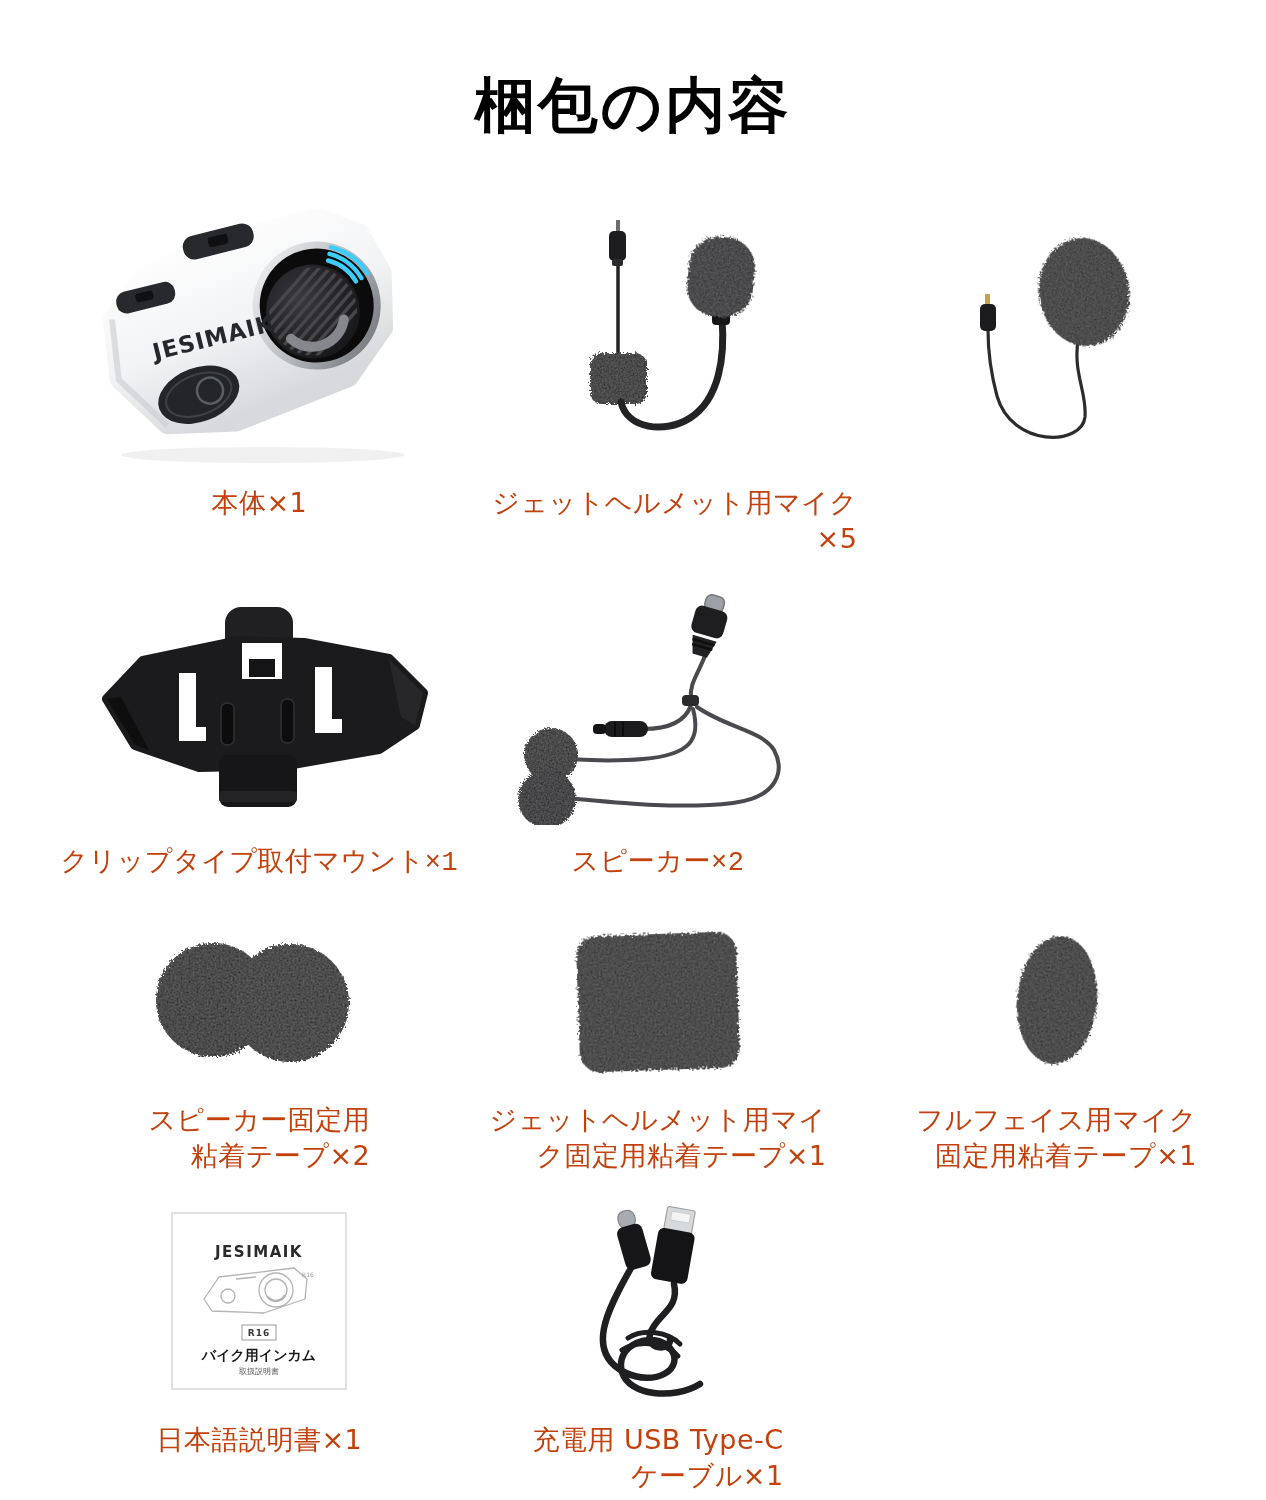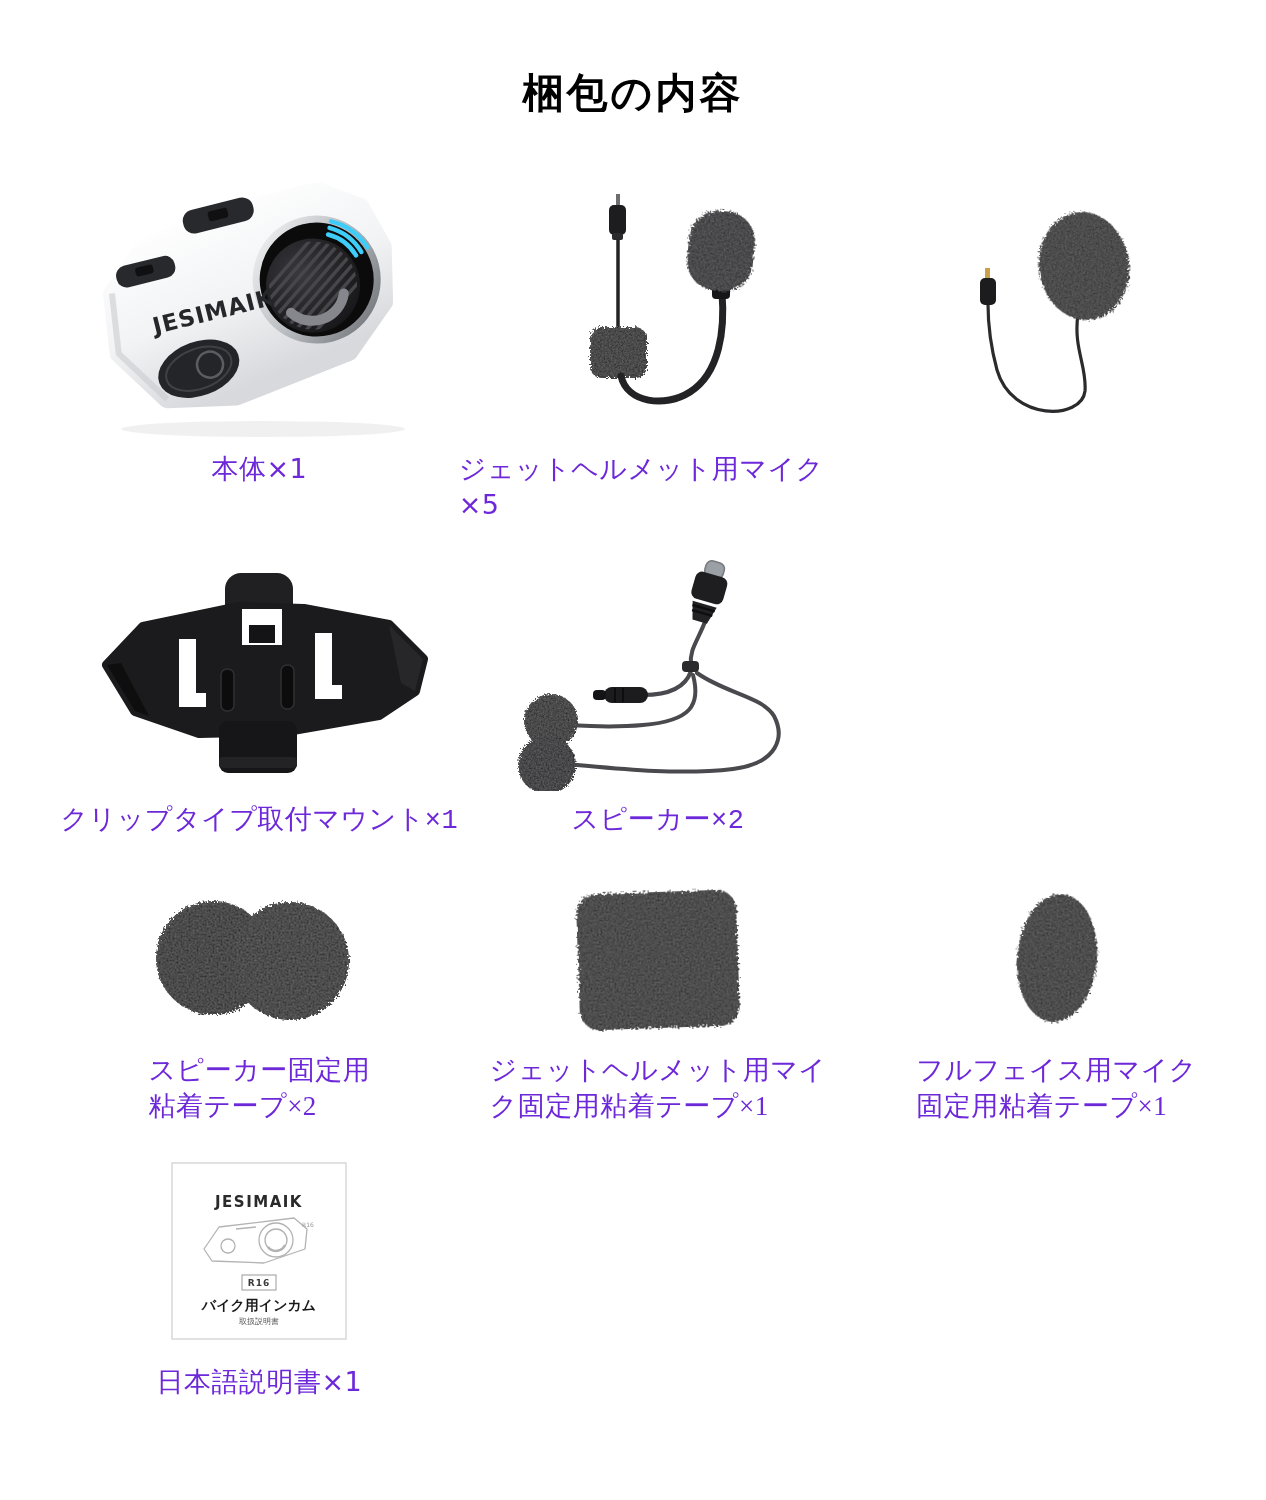"梱包の内容" .page-title { font-size: 41px -> 60px }
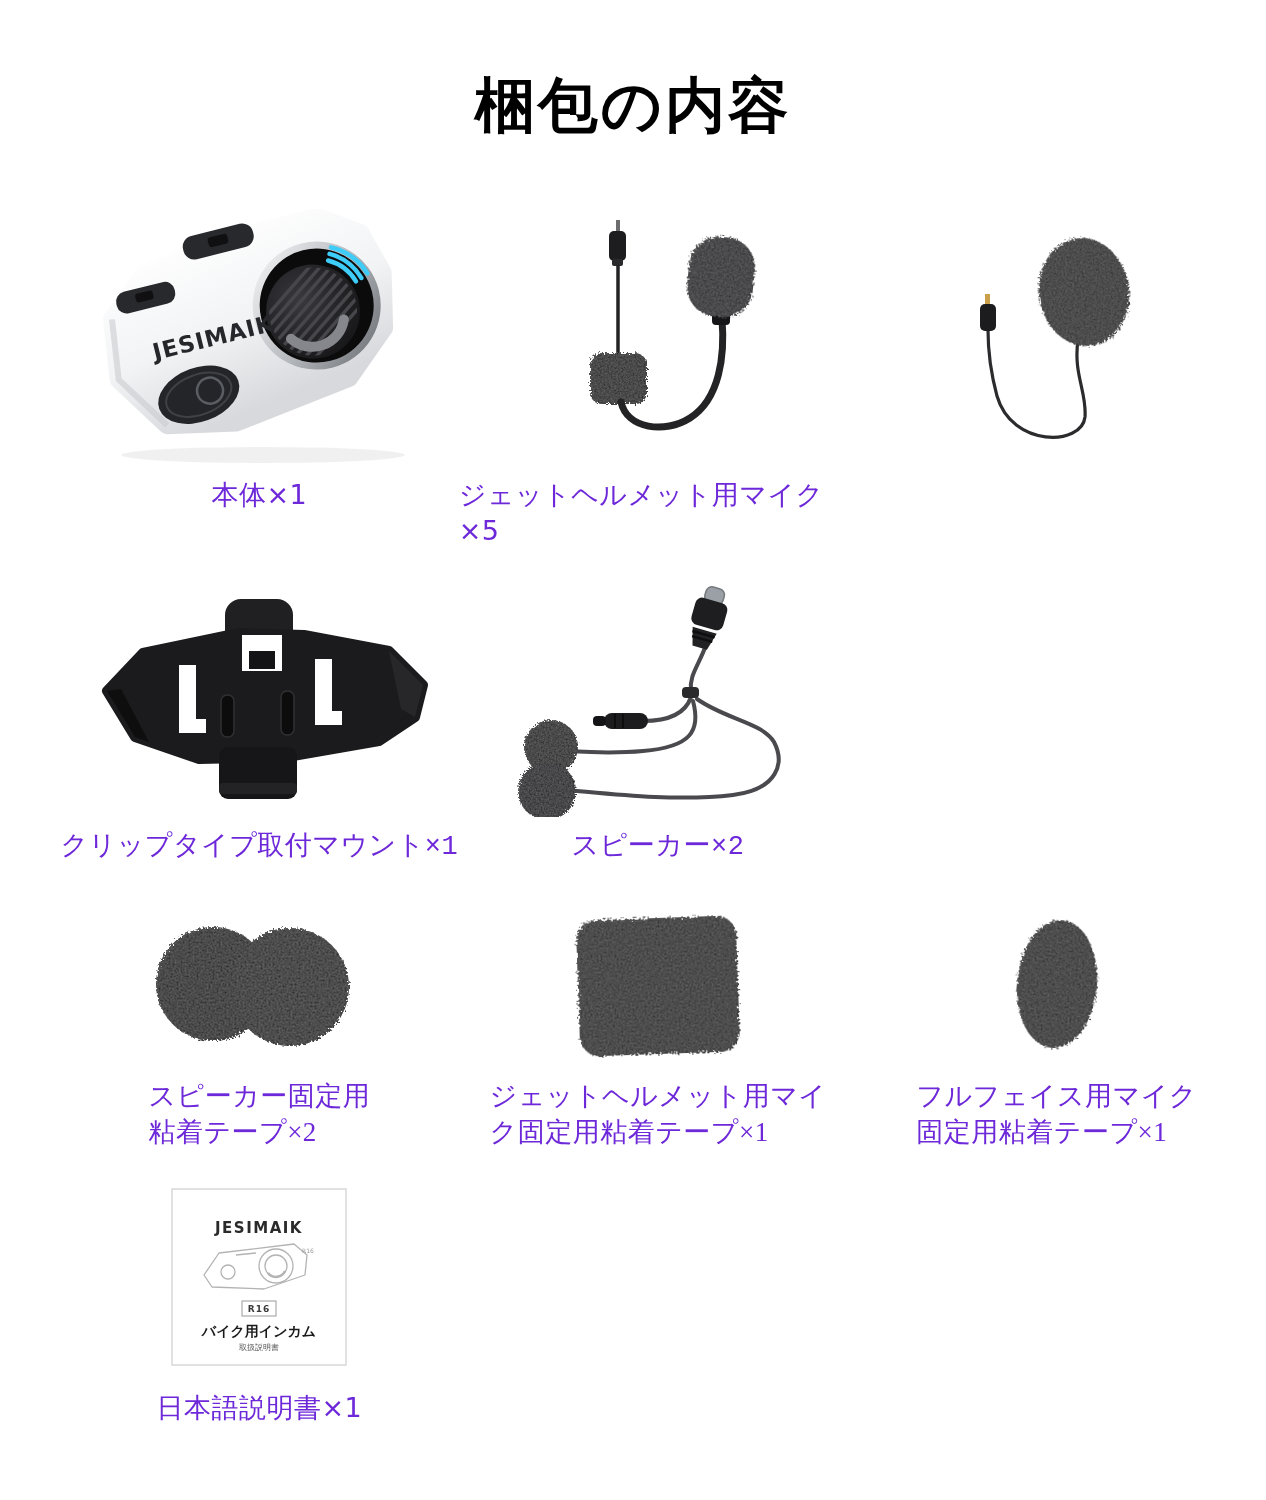"本体×1" .item-label { color: #6d28d9 -> #c2410c; margin-top: 12px -> 20px; text-align: left -> right }
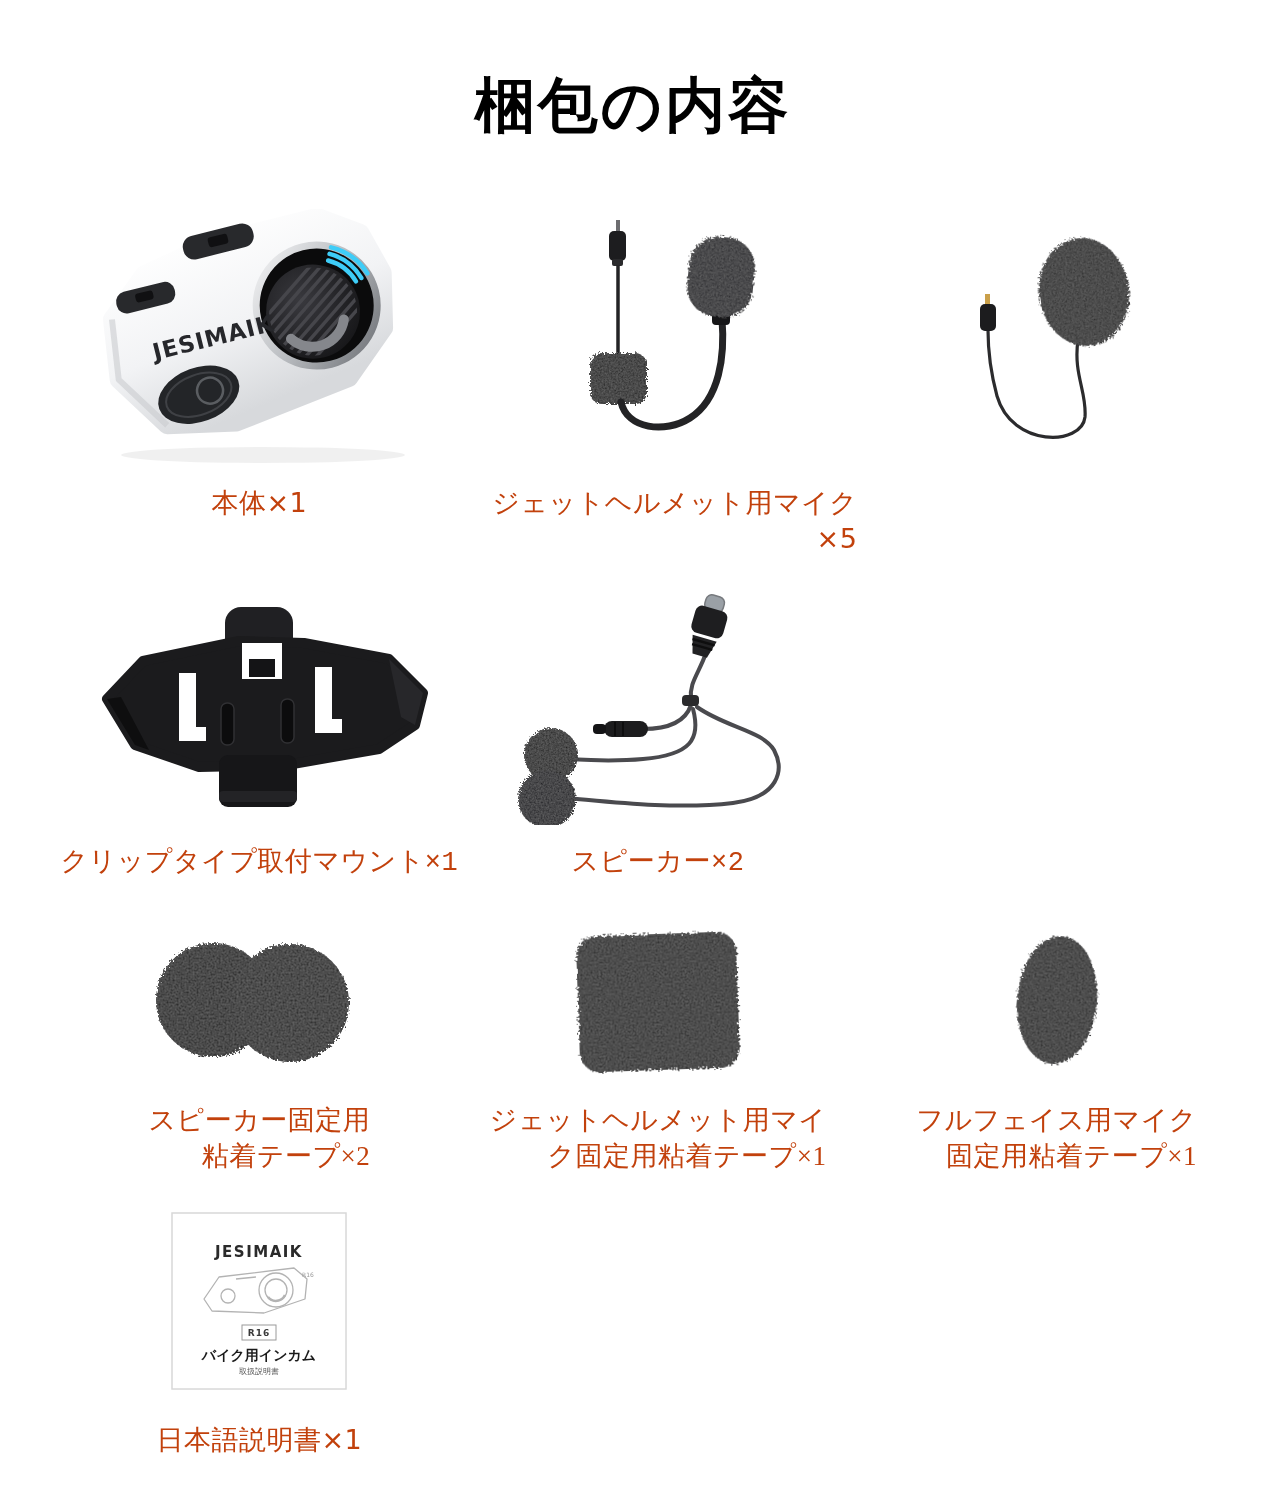"スピーカー固定用" .row3 { font-family: Liberation Serif, serif -> none }
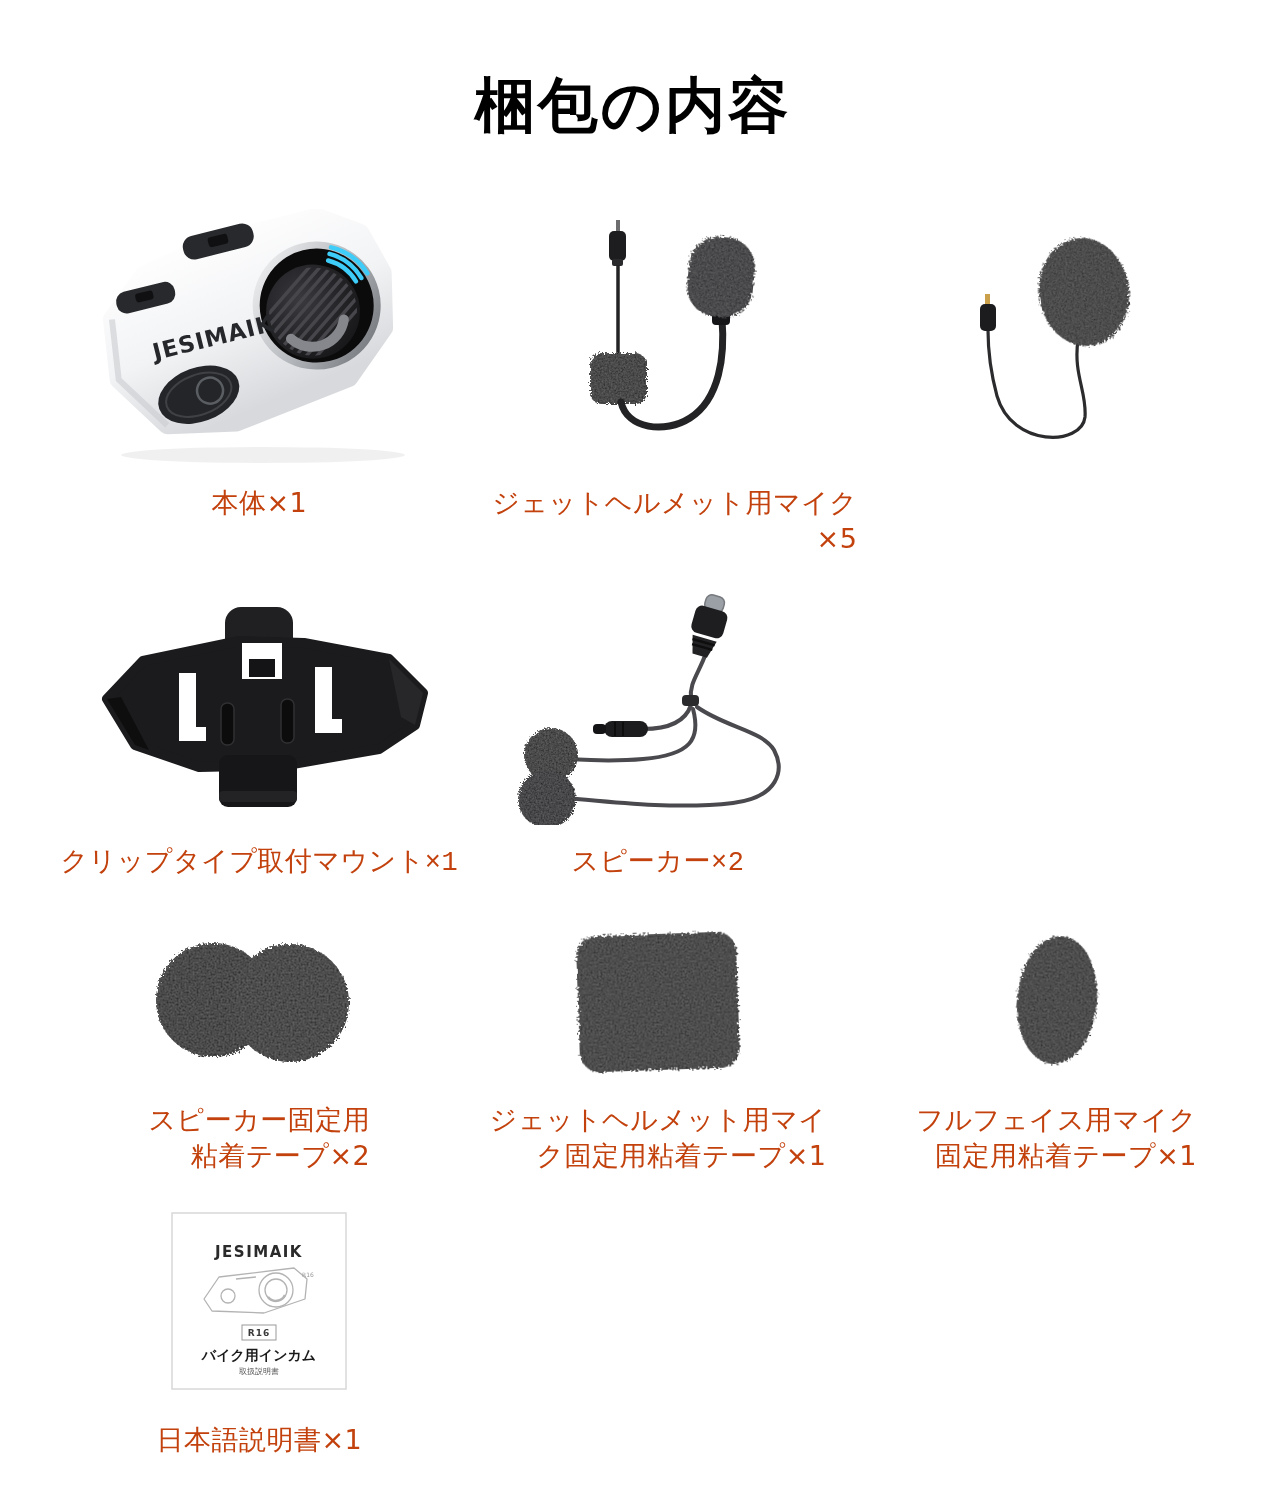"充電用 USB Type-C" div.cell { html: none -> <div> <div> <svg> <g> <path></path> <path></path> <path></path> <path></path> </g> <g> <rect></rect> <rect></rect> <rect></rect> </g> <g> <rect></rect> <rect></rect> </g> </svg> </div> <div>充電用 USB Type-C ケーブル×1</div> </div> }
